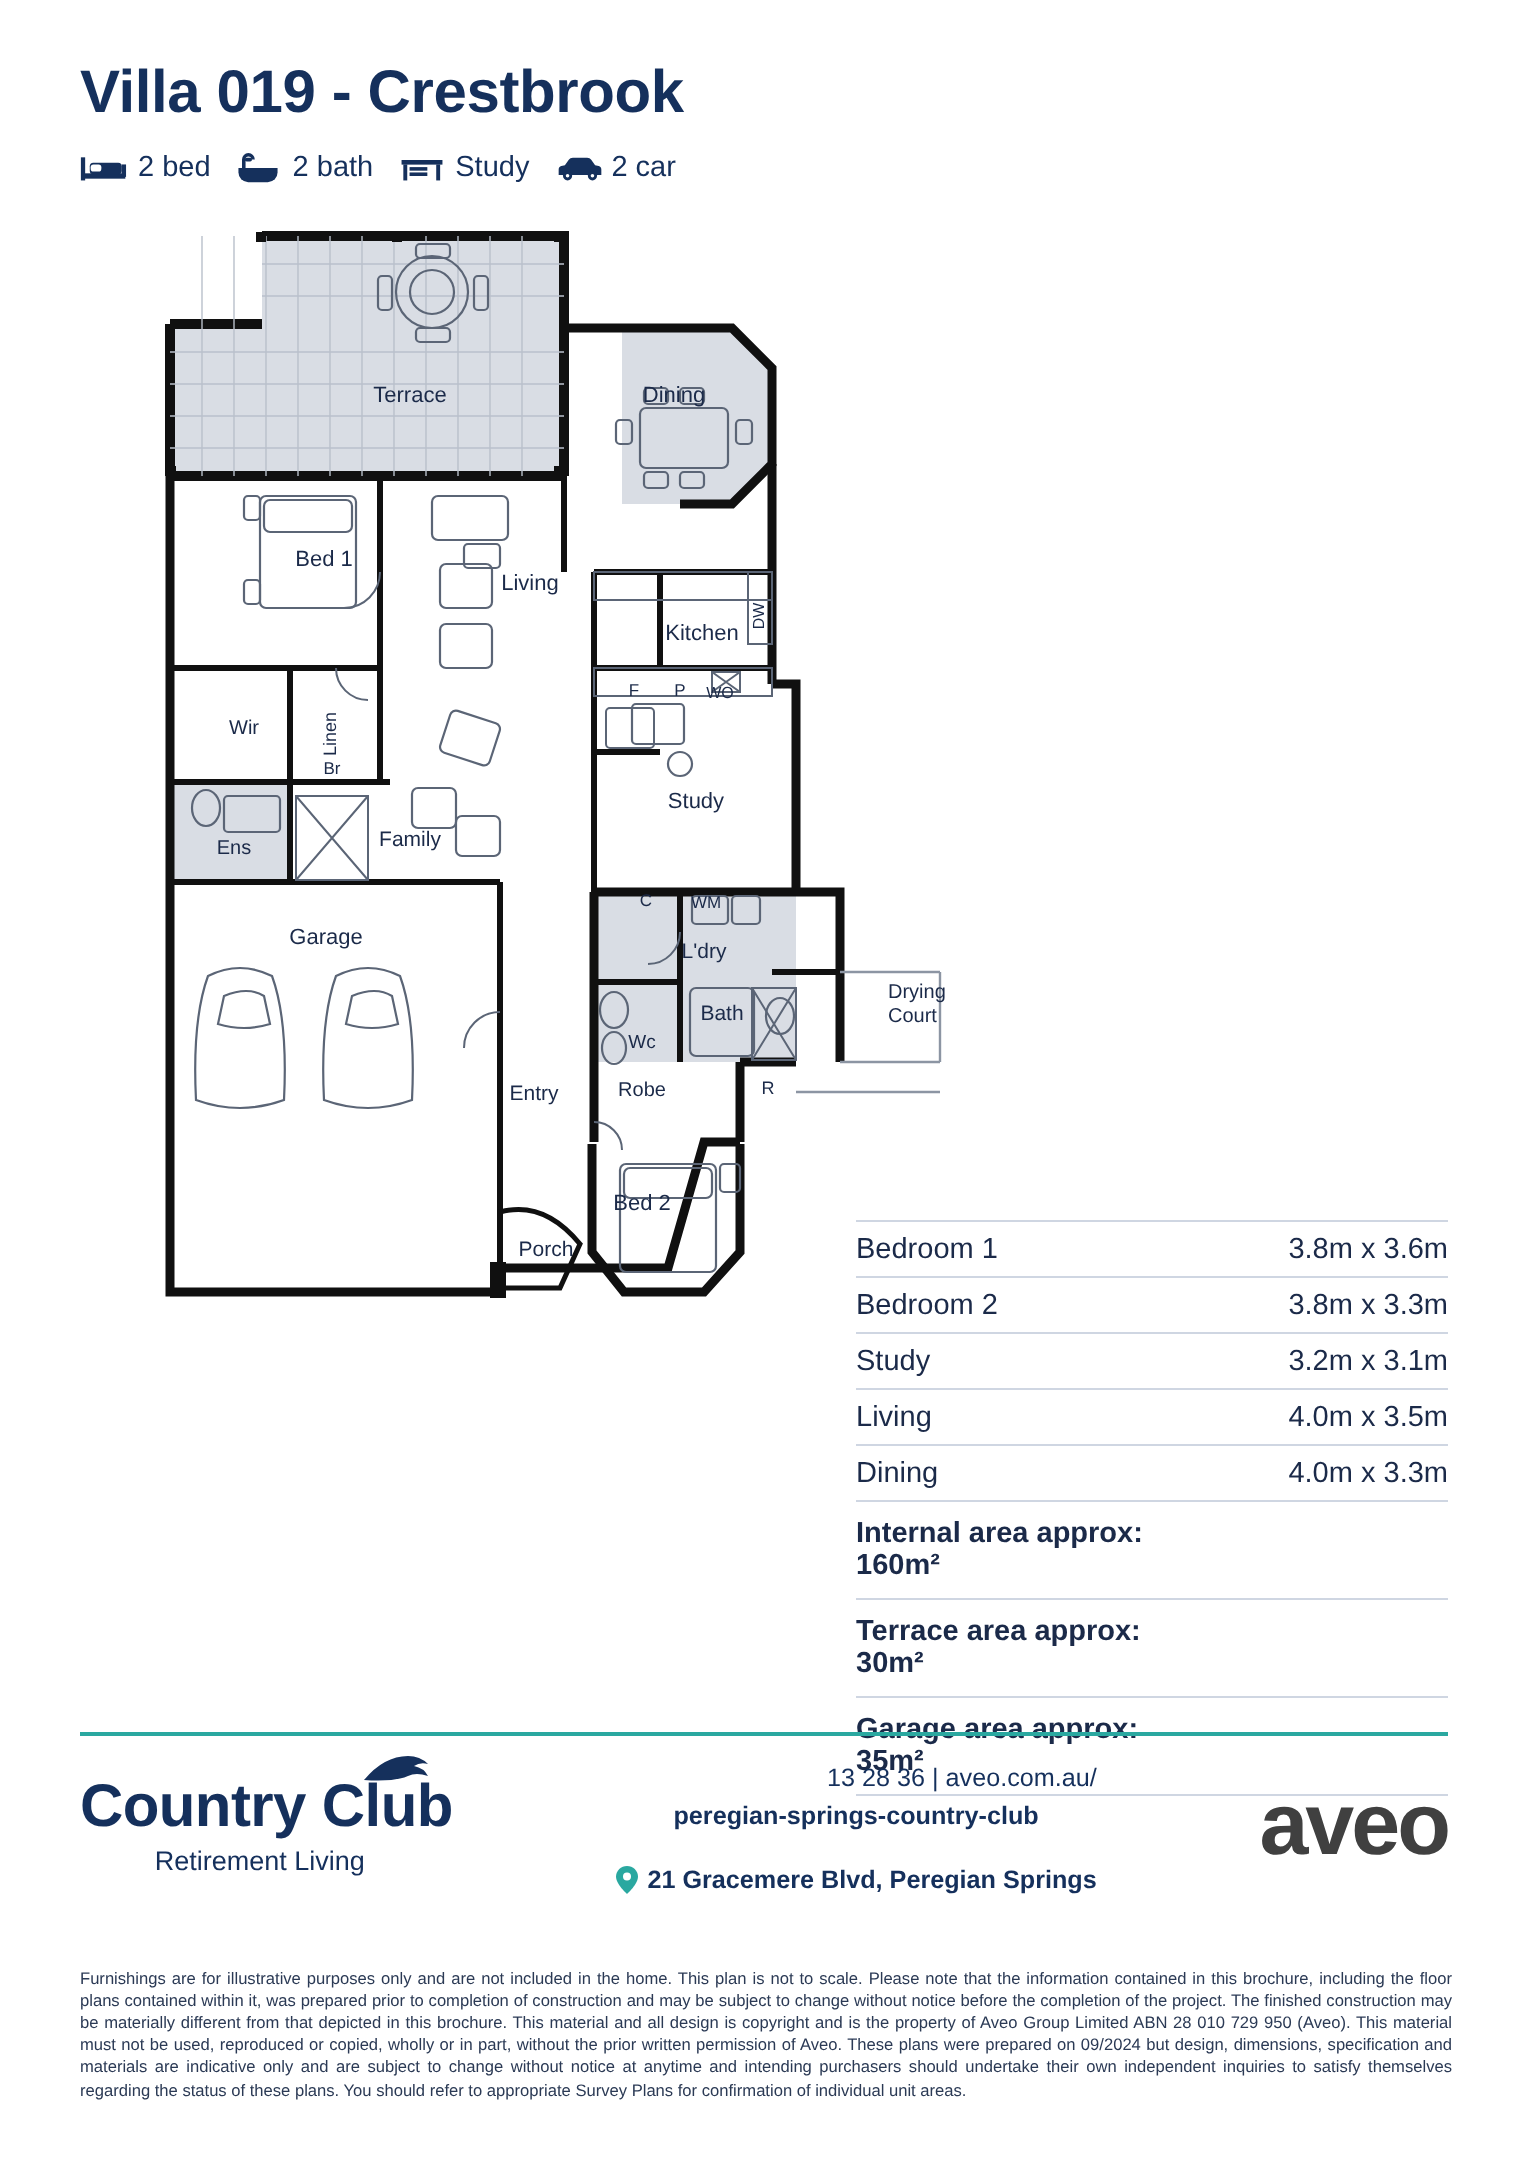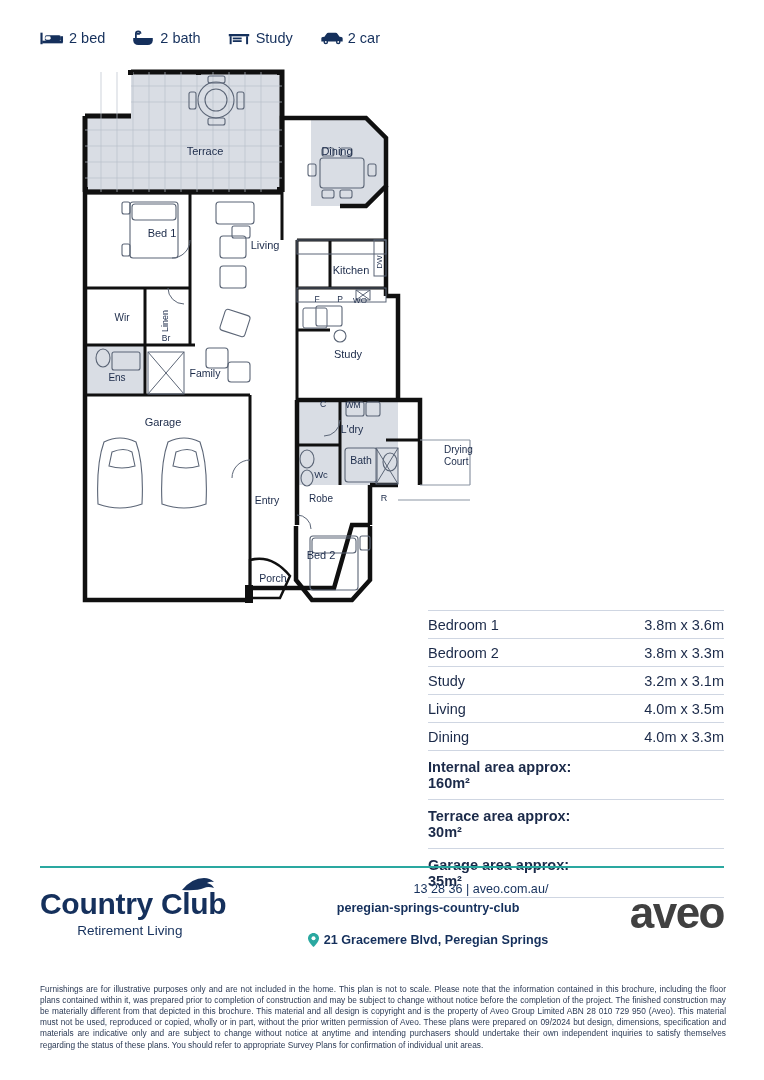"Villa 019 - Crestbrook" h1.title { html: none -> <h1>Villa 019 - Crestbrook</h1> }
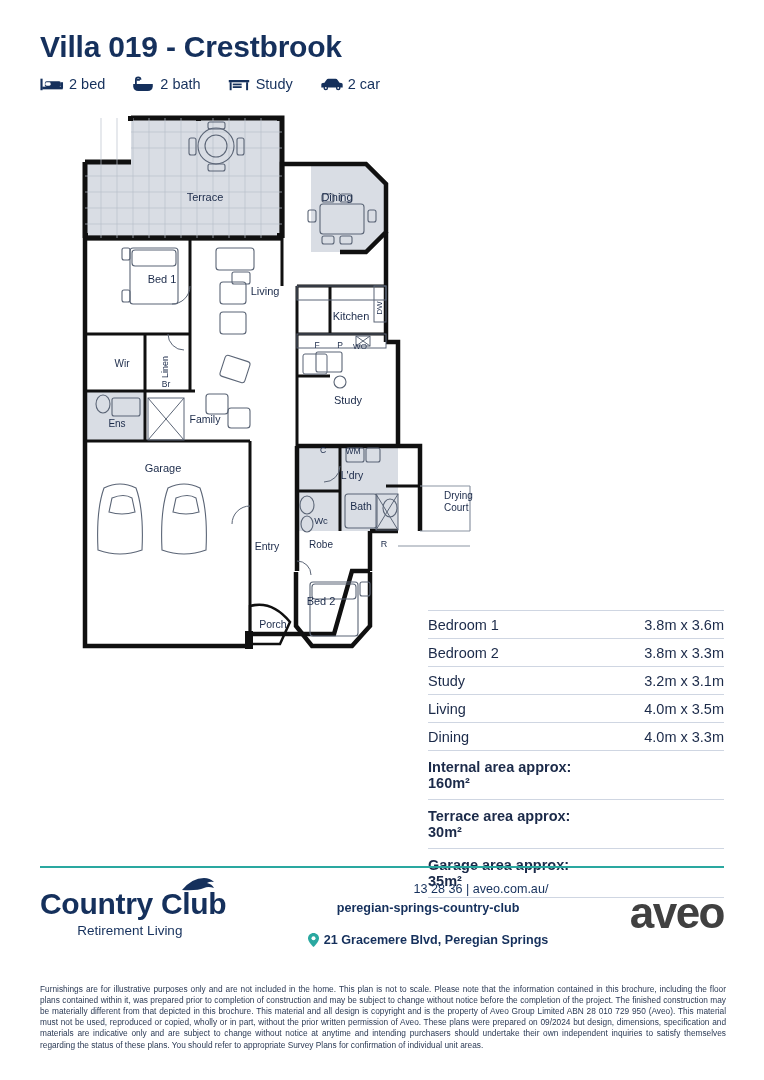"2 bed" .specs { gap: 26px -> 12px }
